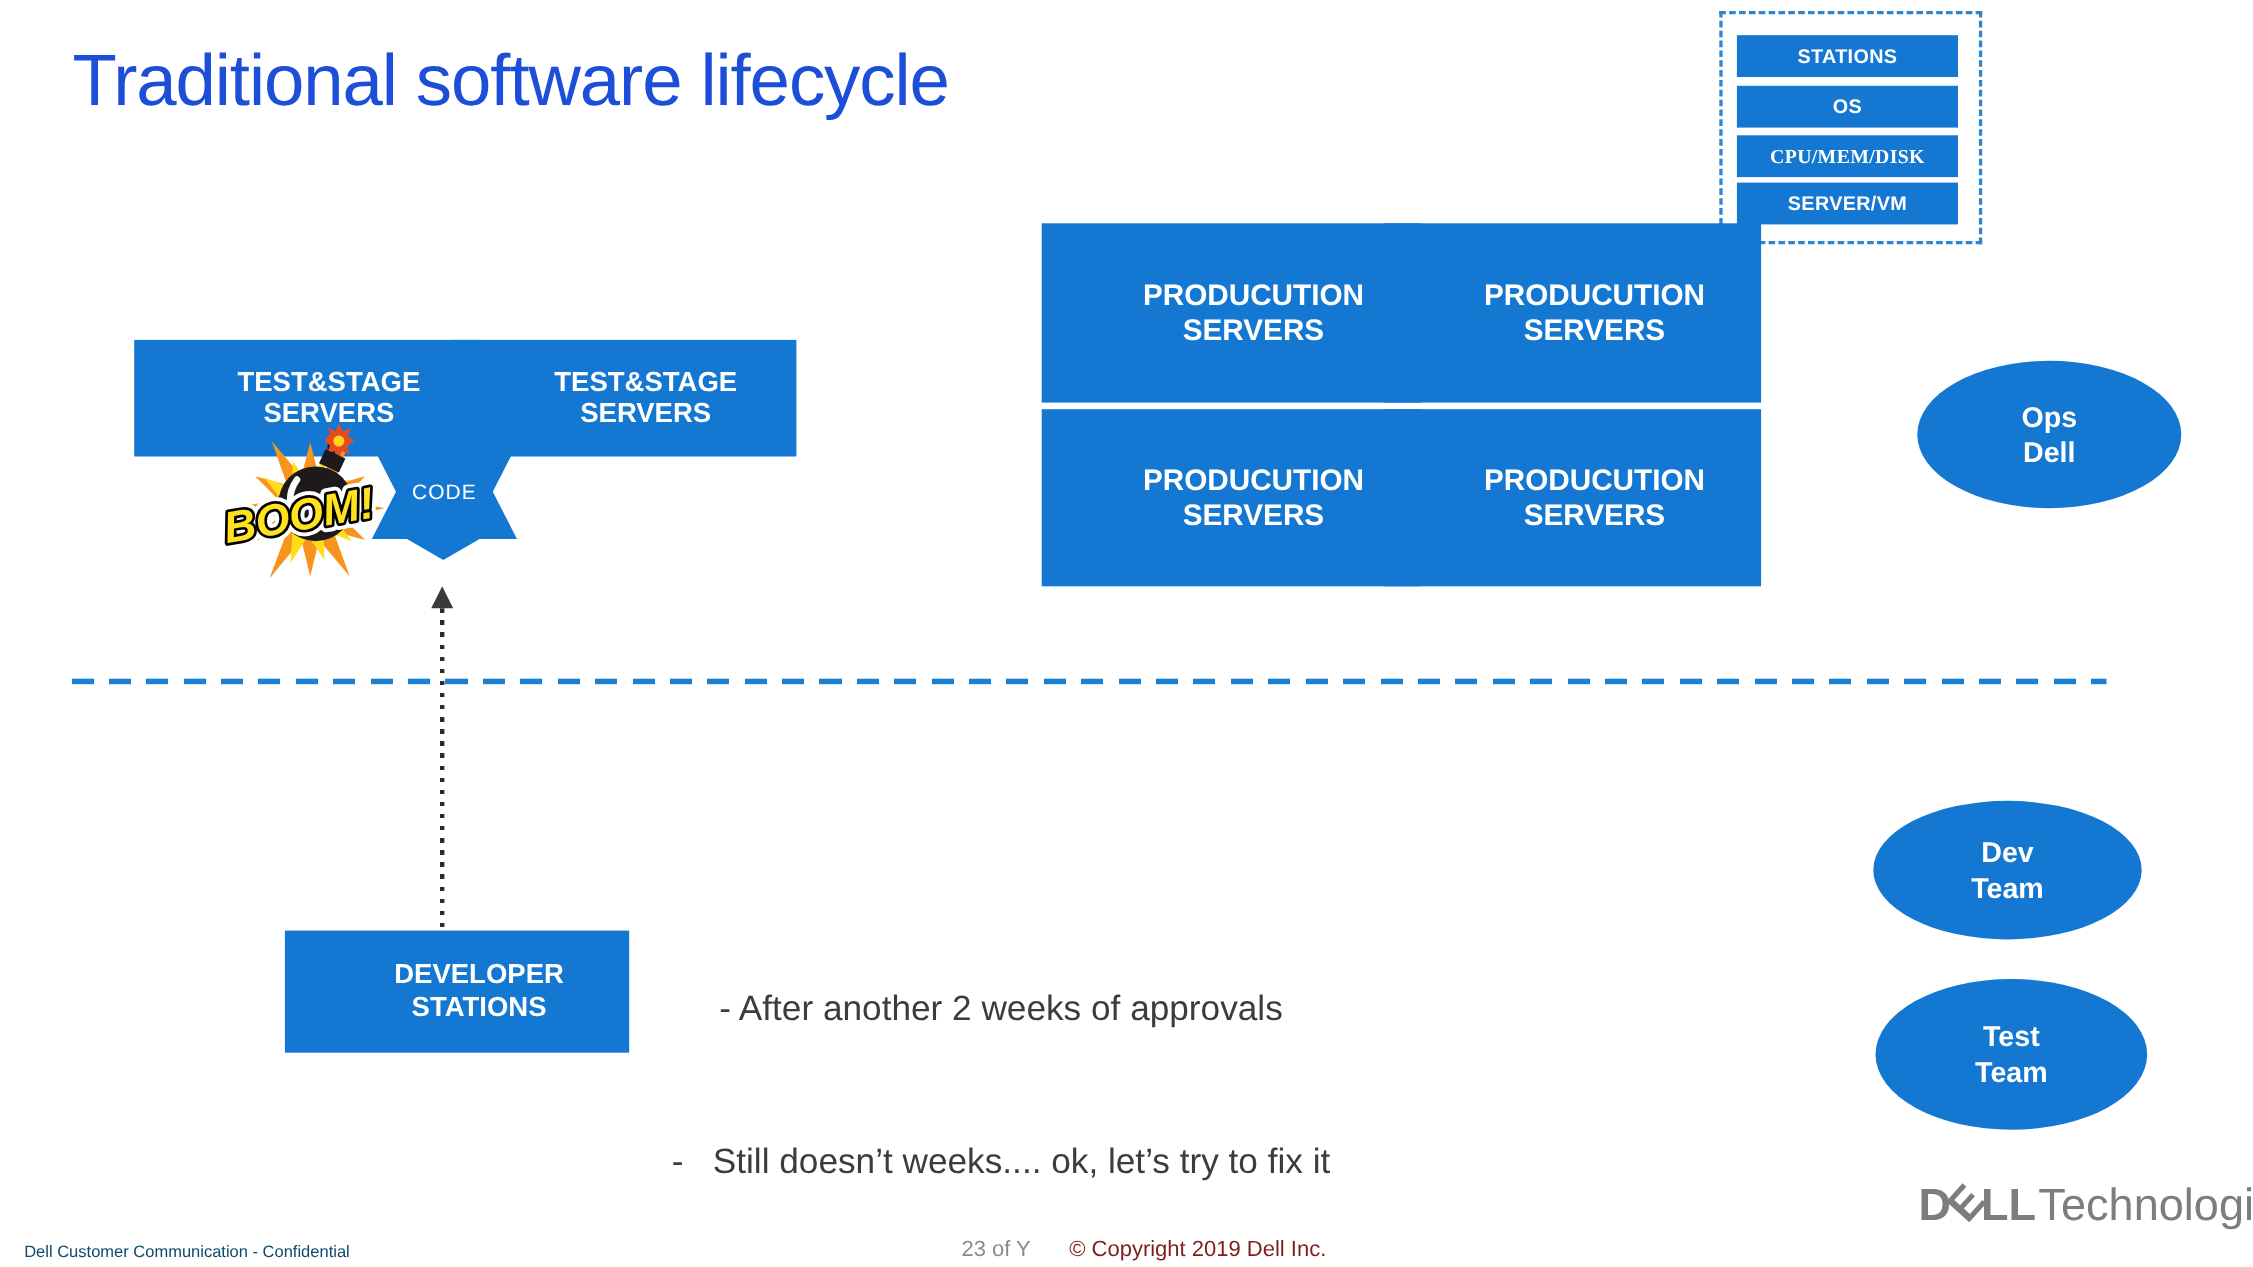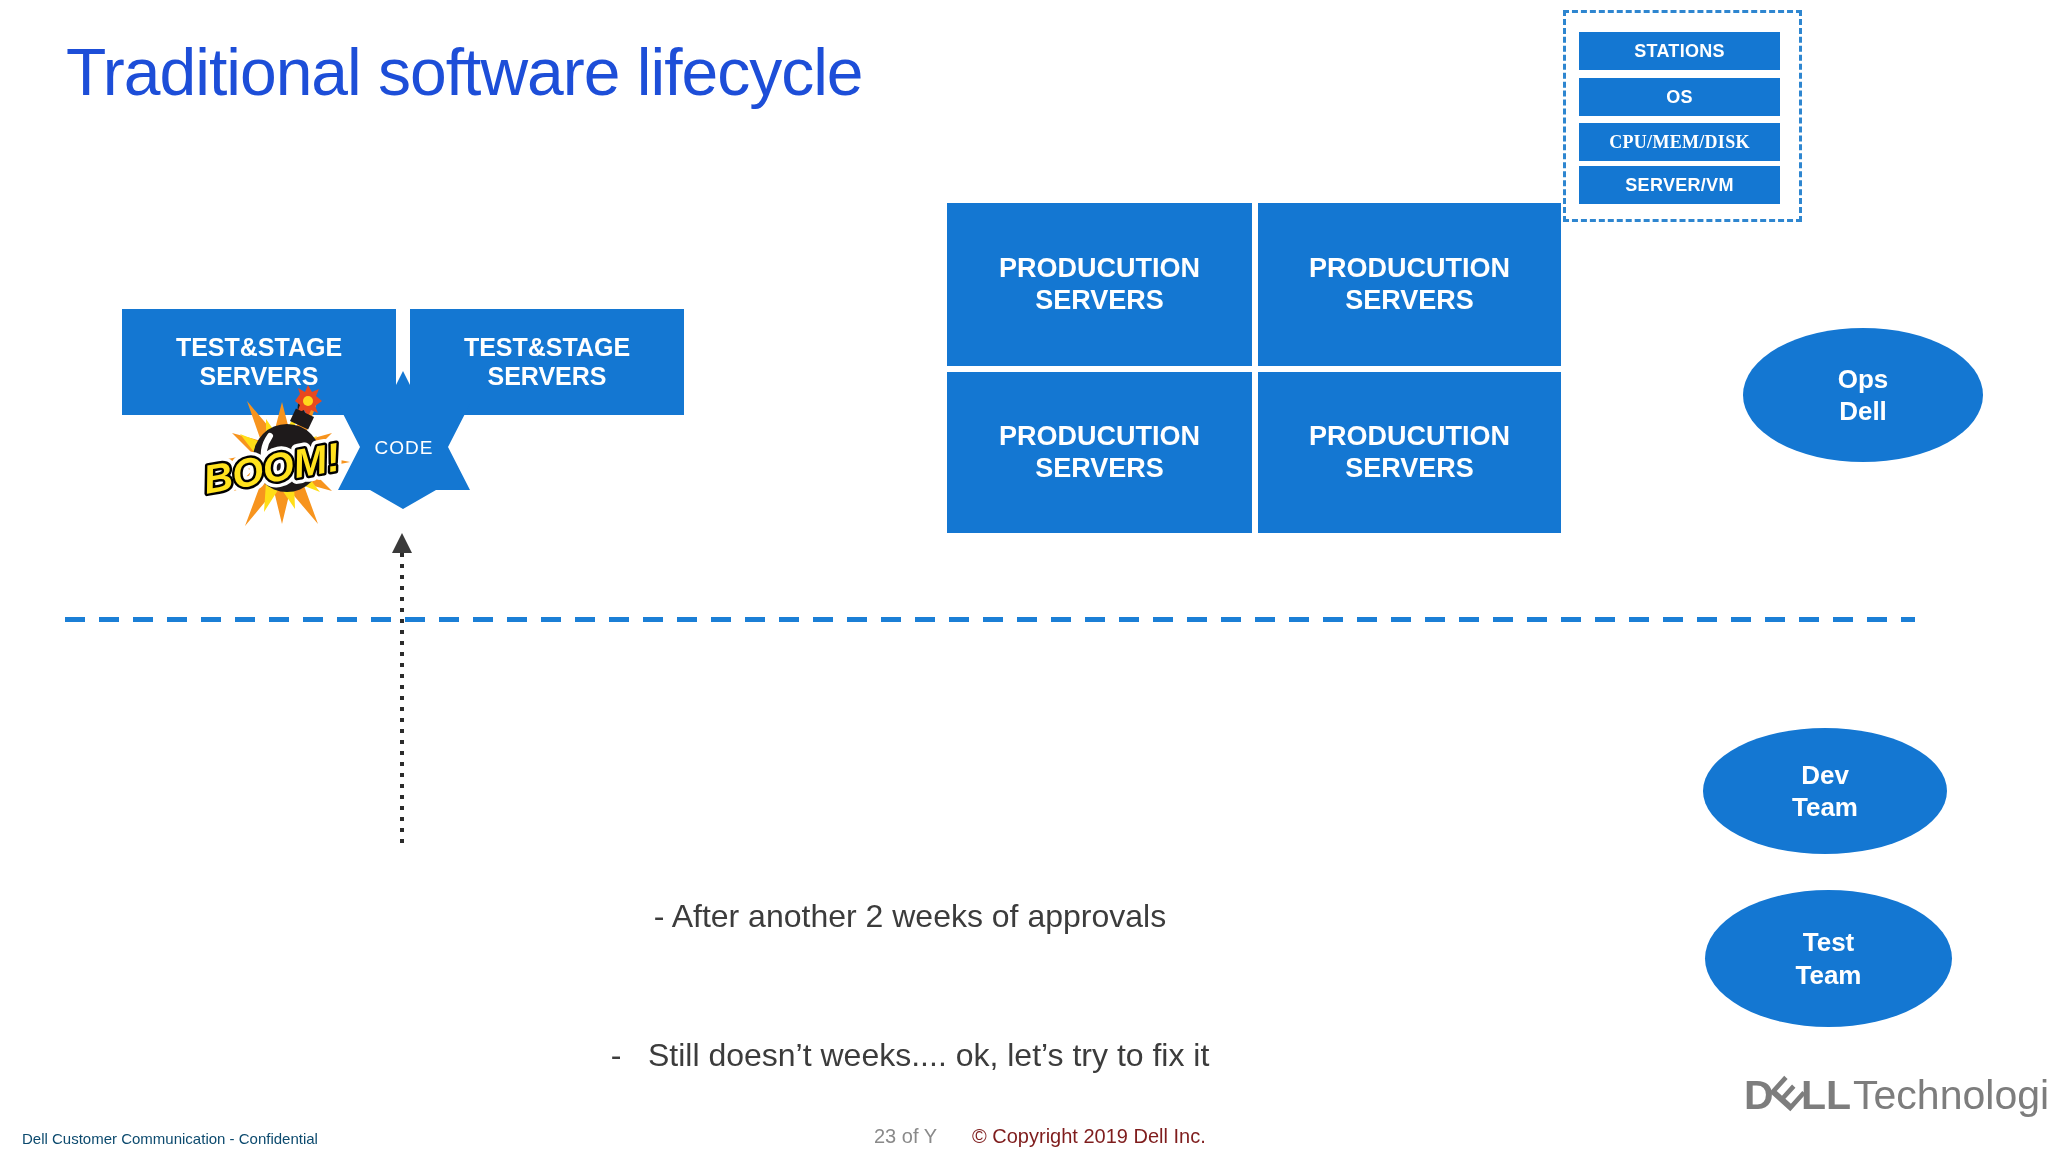"PRODUCUTION" .bluebox { padding-left: none -> 40px }
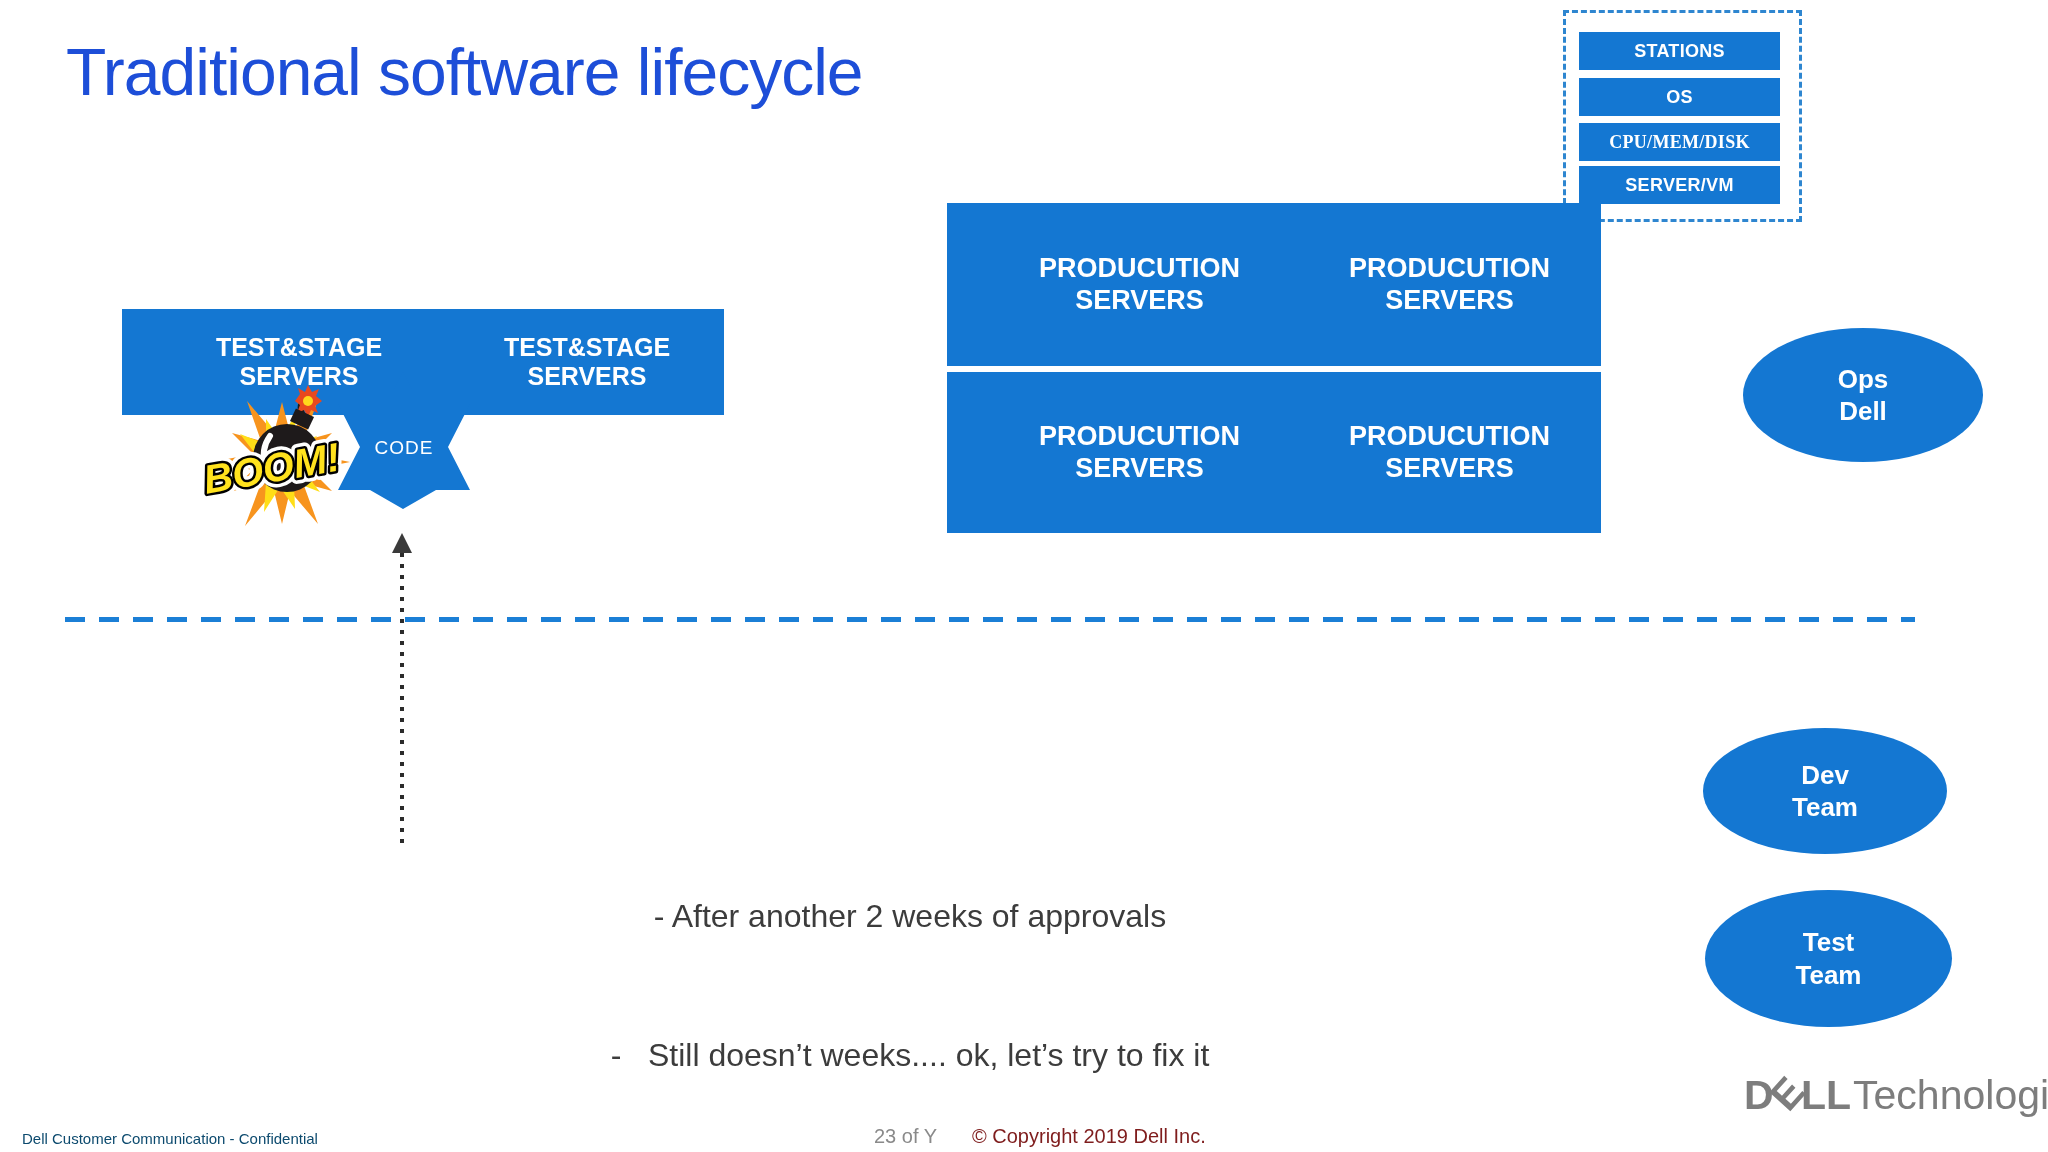"DEVELOPER" div.abs { html: none -> <div>DEVELOPER STATIONS</div> }
